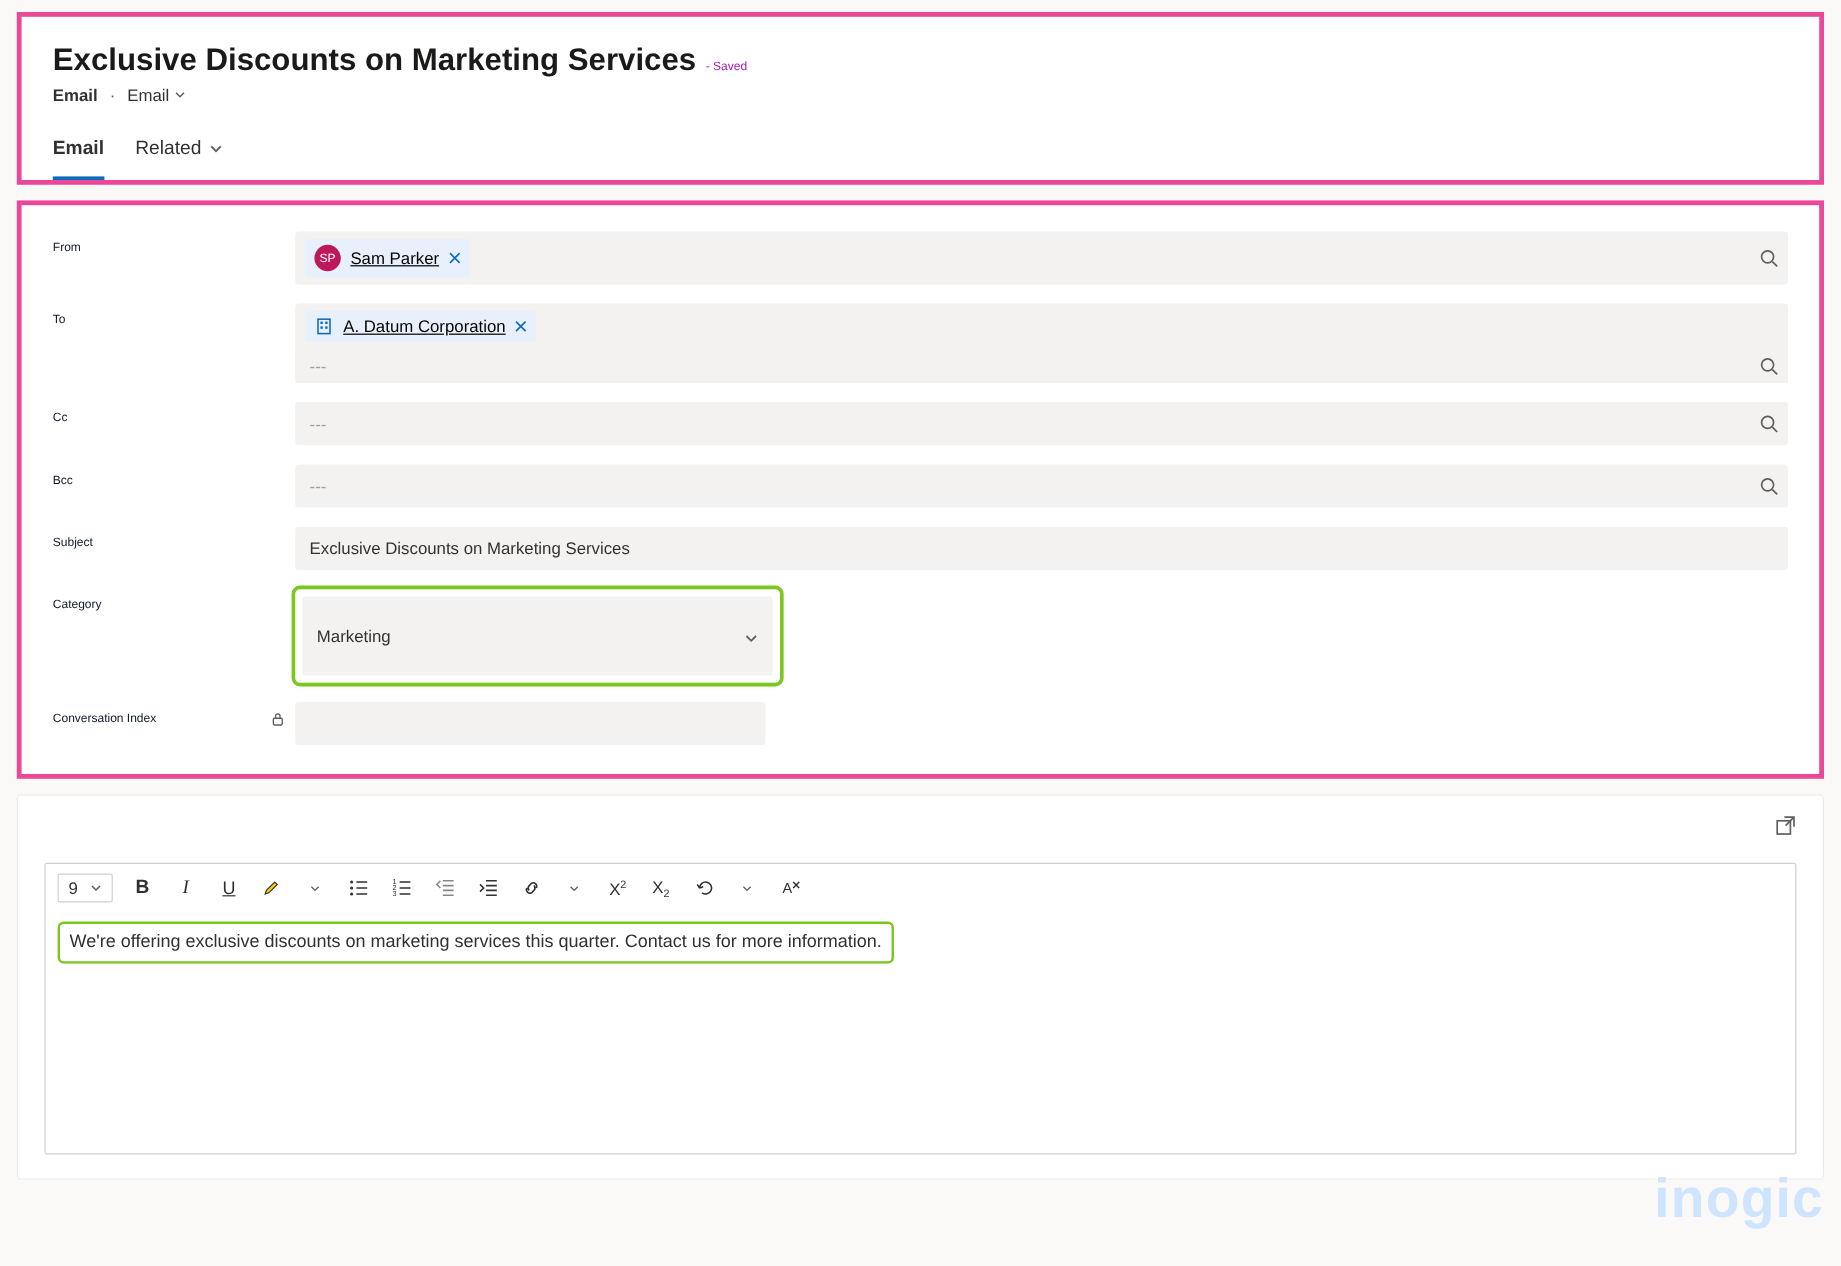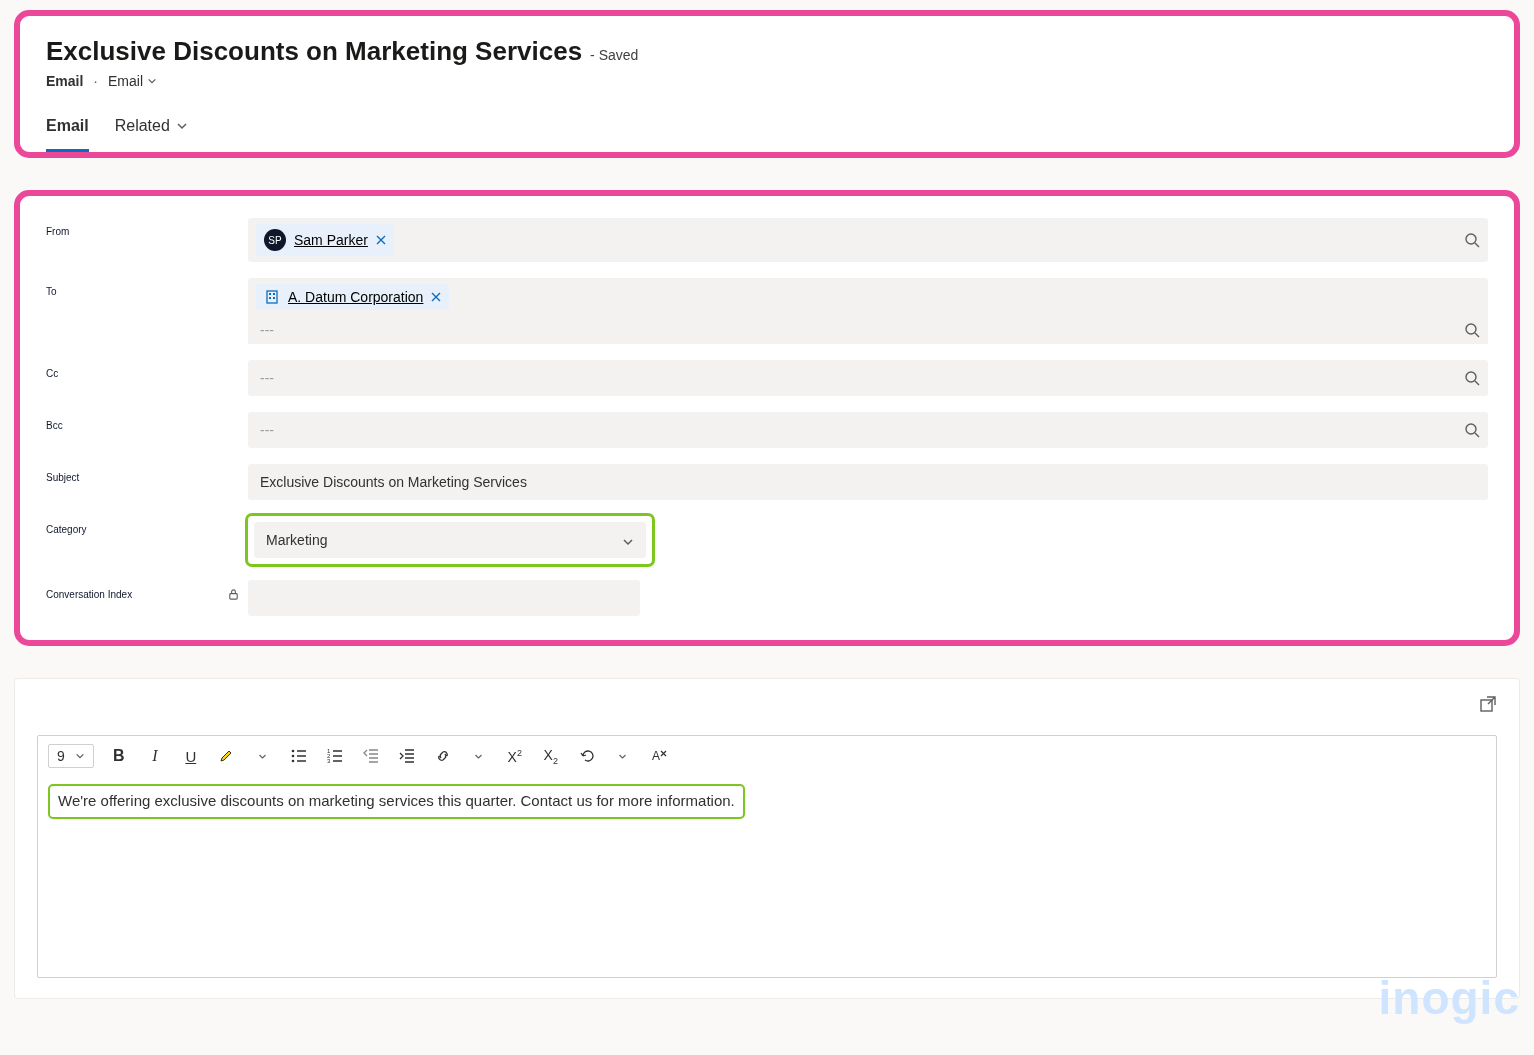"Exclusive Discounts on Marketing" .card { border: 6px solid #ec4899 -> 4px solid #ec4899; border-radius: 15px -> 0; margin-bottom: 32px -> 13px }
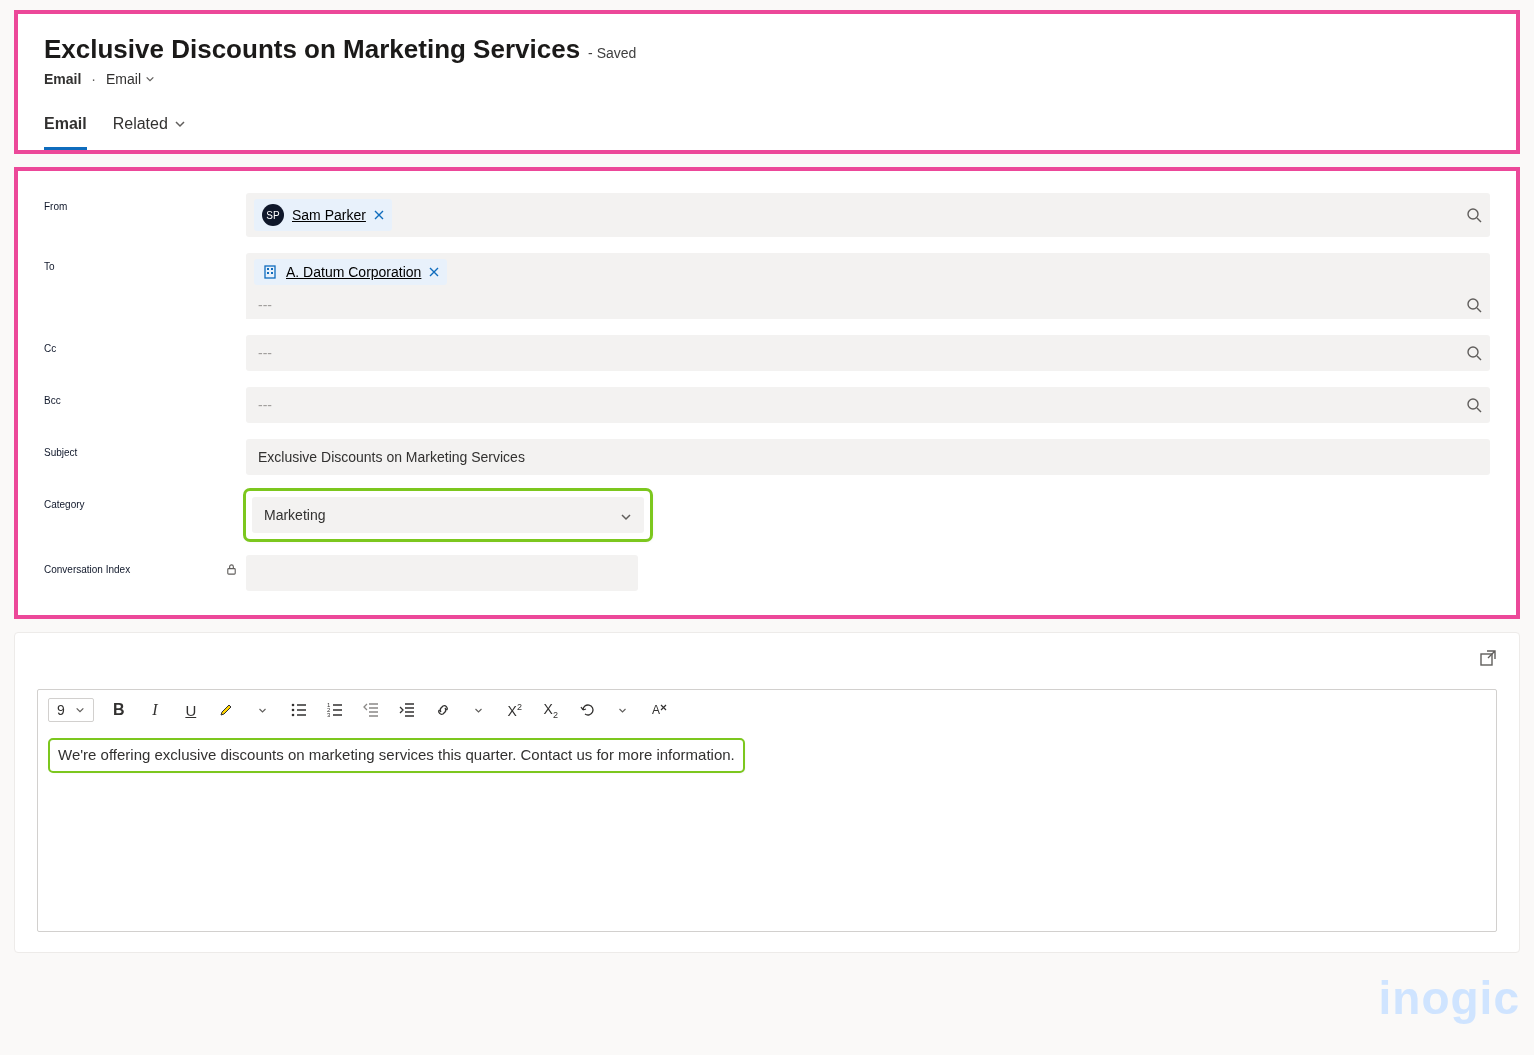"- Saved" .saved { color: #404040 -> #a21caf; font-size: 14px -> 10px }
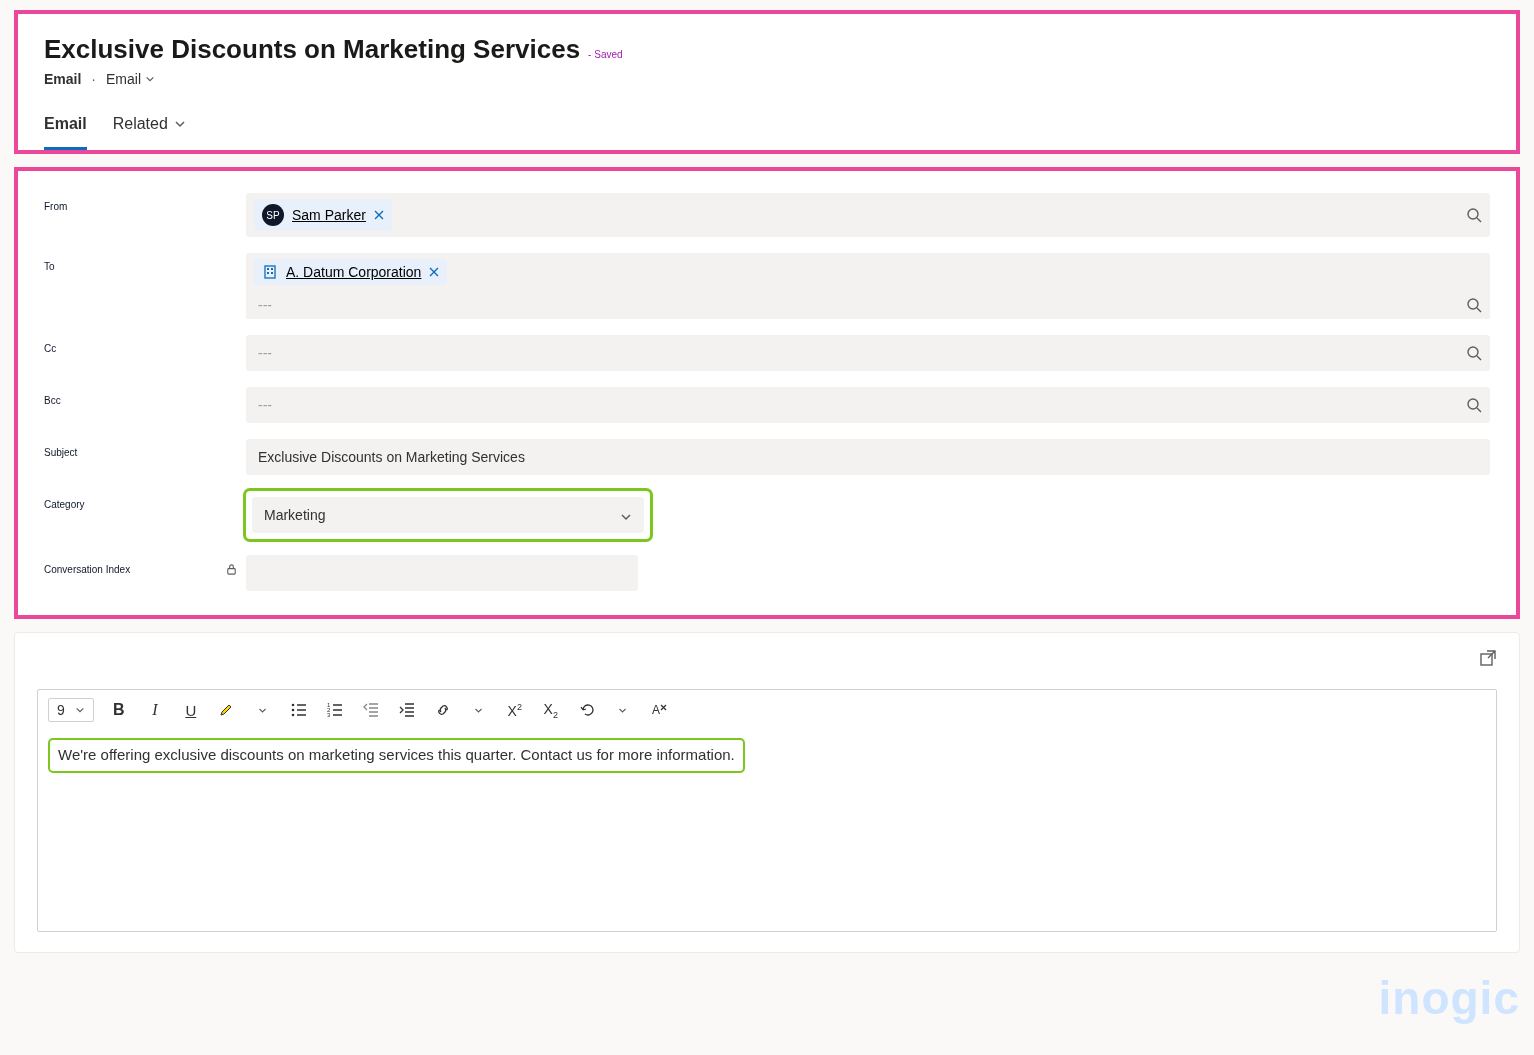"SP" .chip-person .avatar { background: #0f172a -> #be185d }
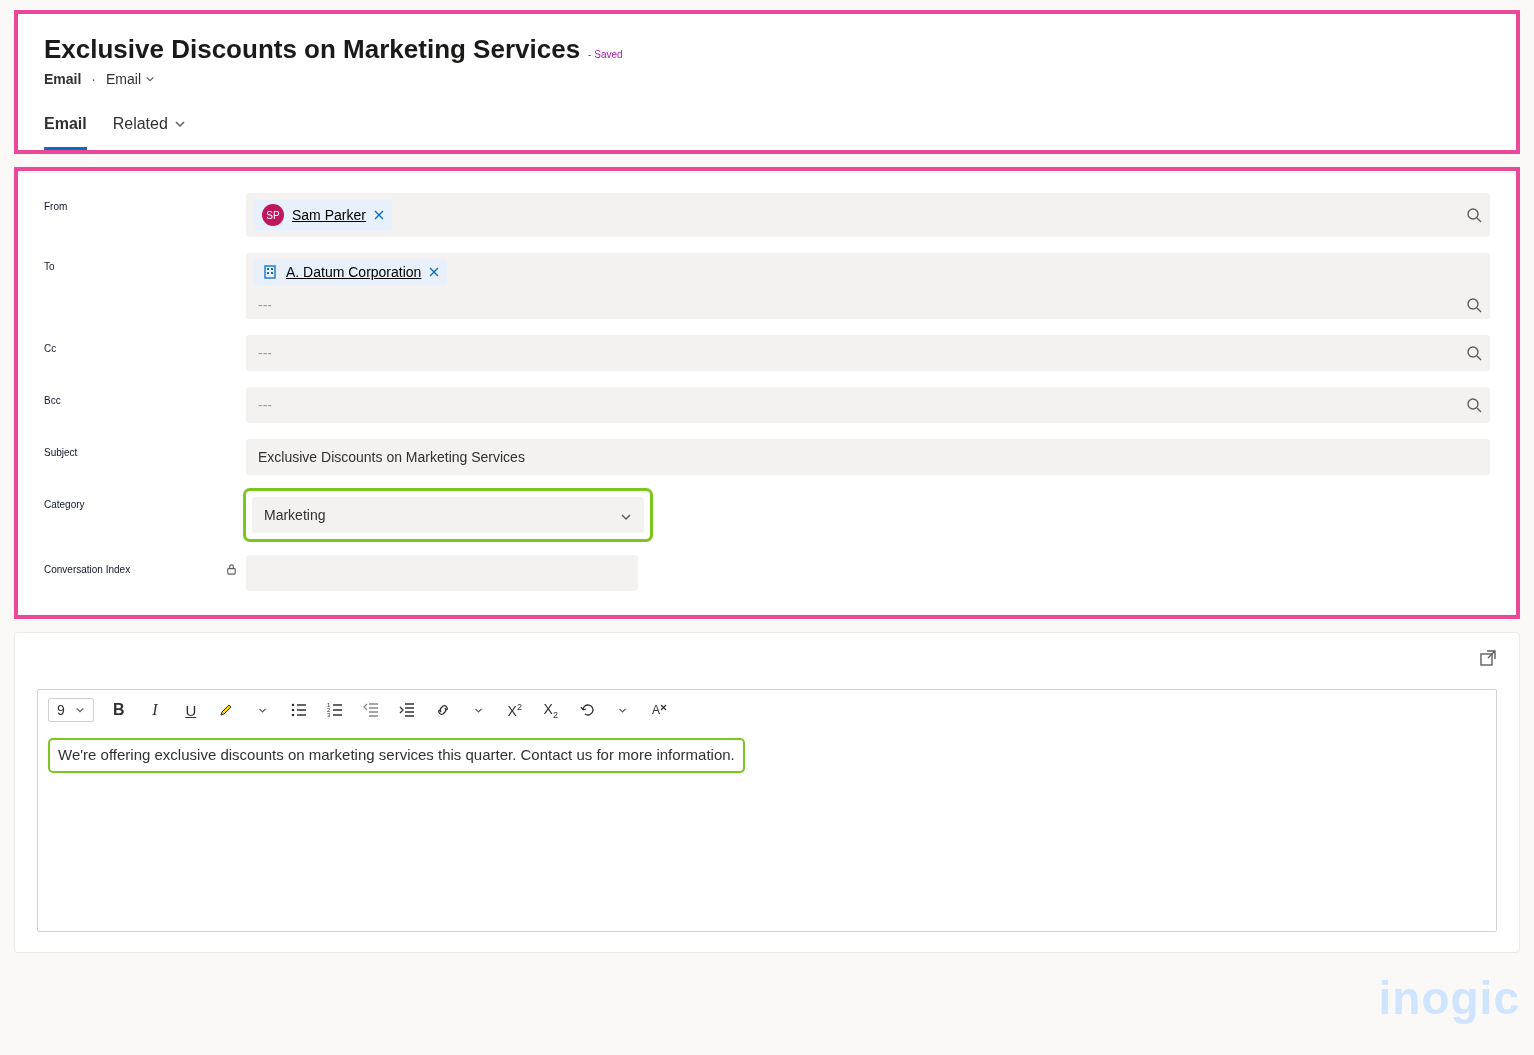"Marketing" .select-field { padding: 10px 12px -> 25px 12px }
